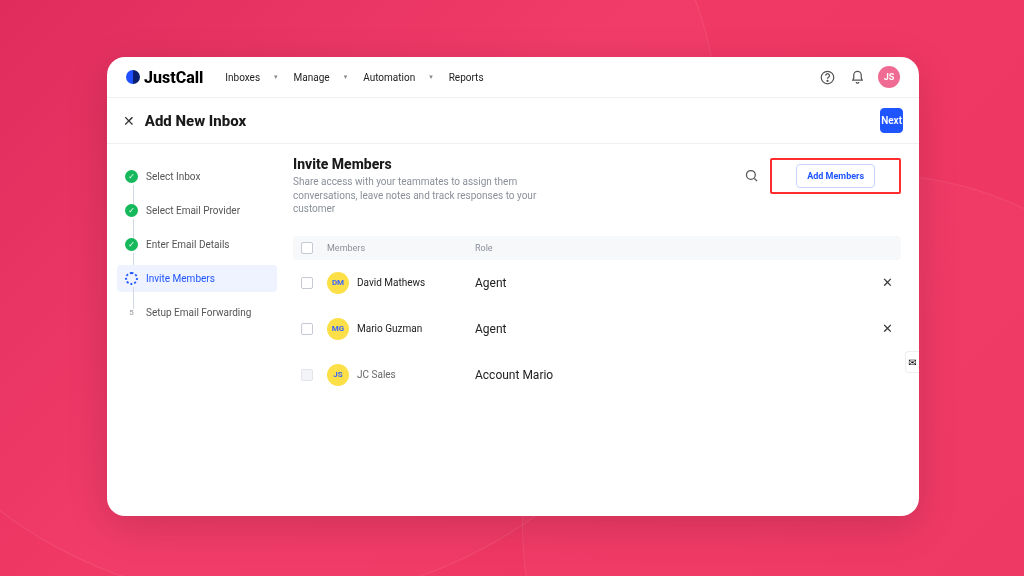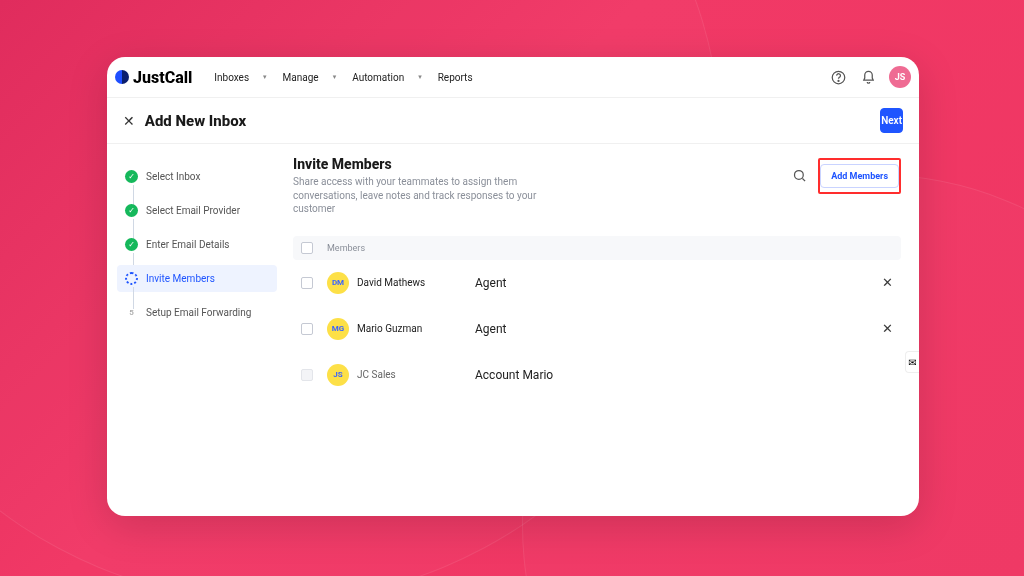"JustCall" .topbar { padding: 9px 8px -> 9px 19px }
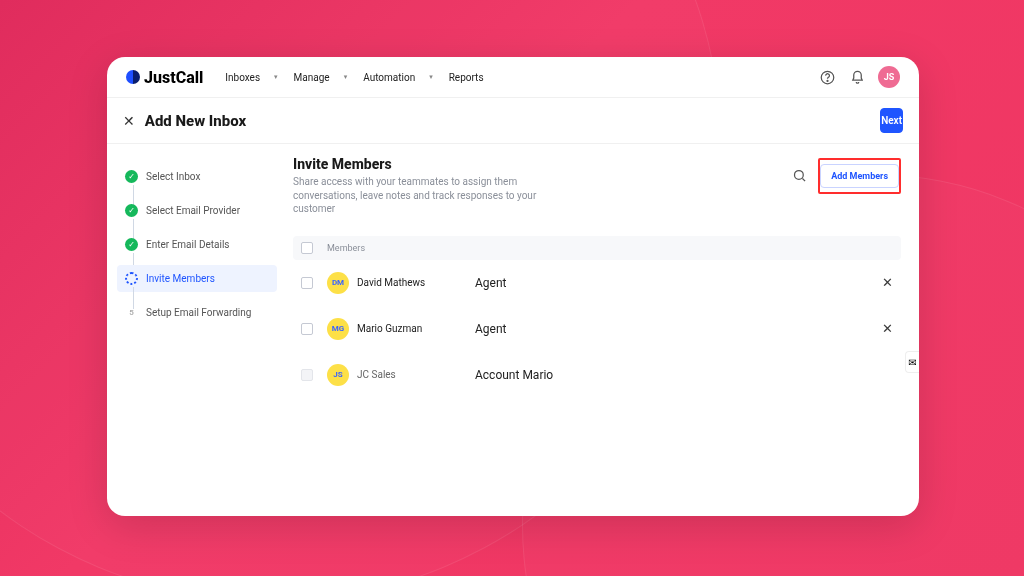"Add Members" .add-members-wrap { padding: 4px 0 -> 4px 24px }
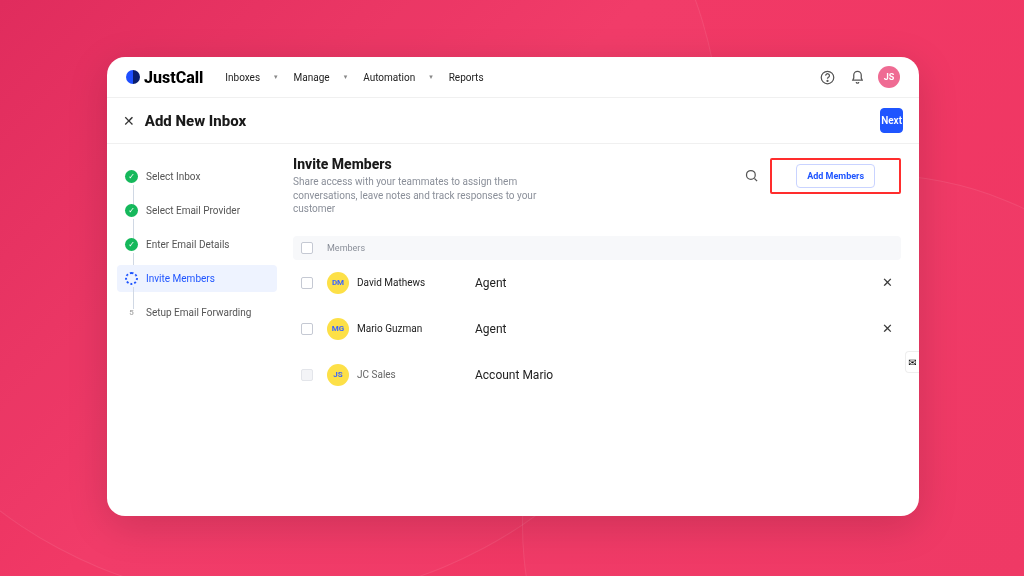"Role" div.col-role { html: none -> <div>Role</div> }
